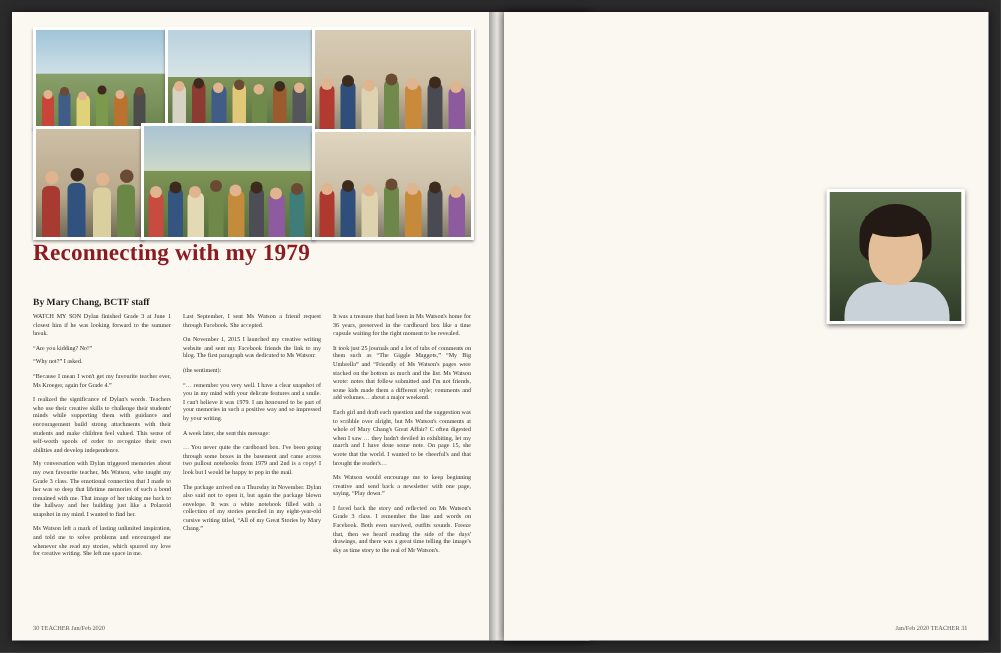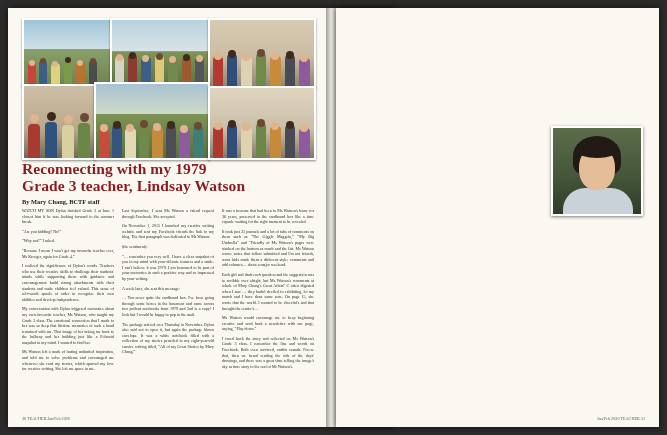"Grade 3 teacher, Lindsay Watson" div { html: <div>Grade 3 teacher, Lindsay Watson</div> -> none }
